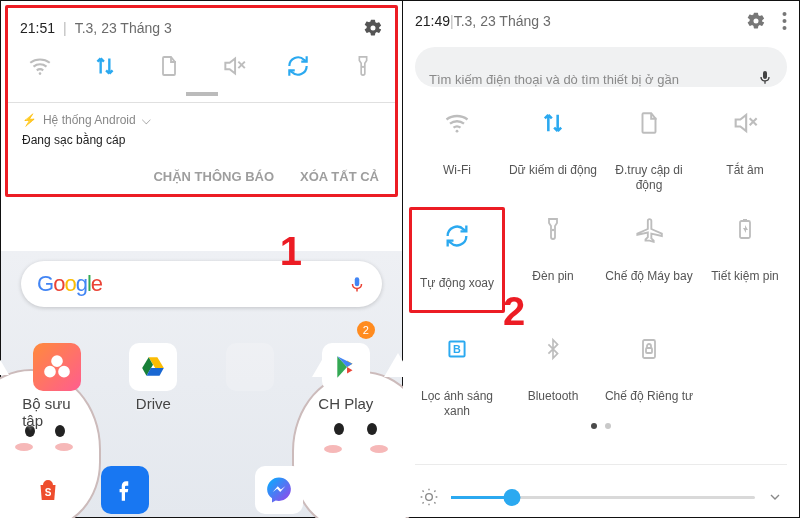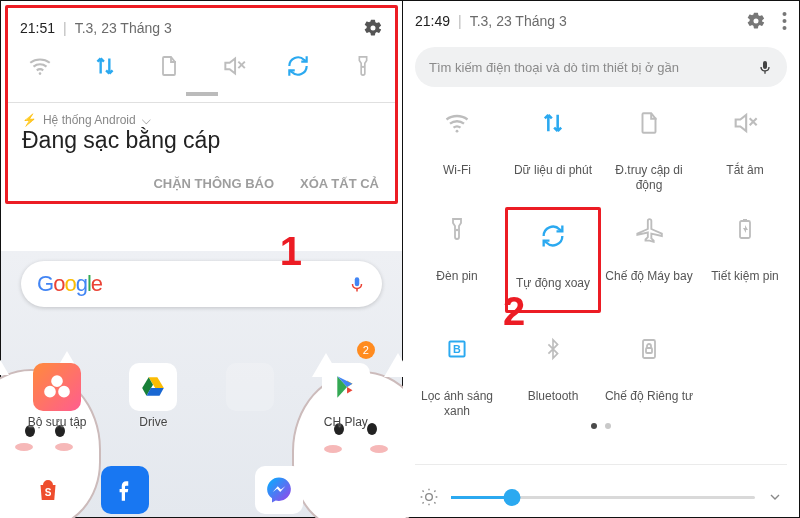"21:49" .r-status .lgrp { gap: 8px -> none }
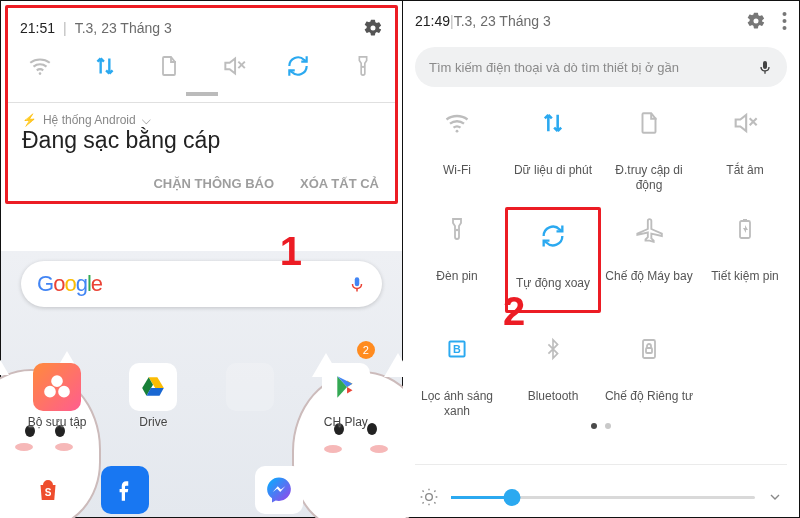"Tìm kiếm điện thoại và" .search { align-items: center -> flex-end }
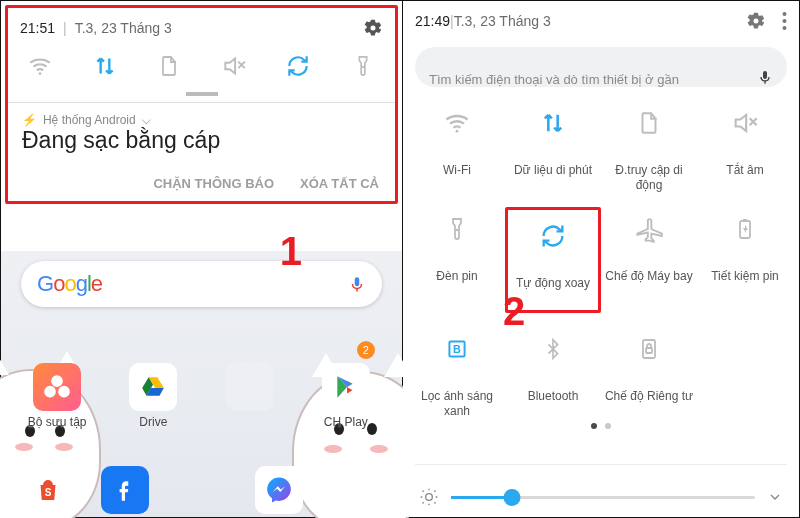"Đang sạc bằng cáp" .notif-title { font-size: 23px -> 12px; margin-top: none -> 6px }
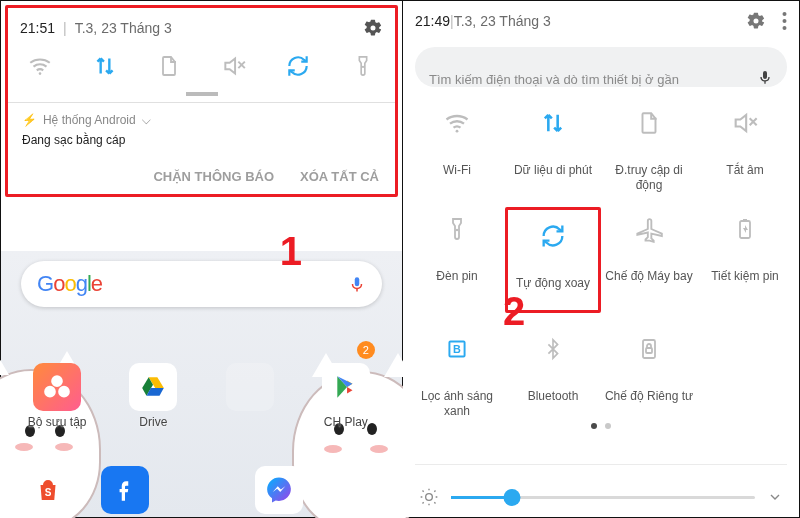"Dữ liệu di phút" div.tlbl { text: liệu di phút -> kiếm di động }
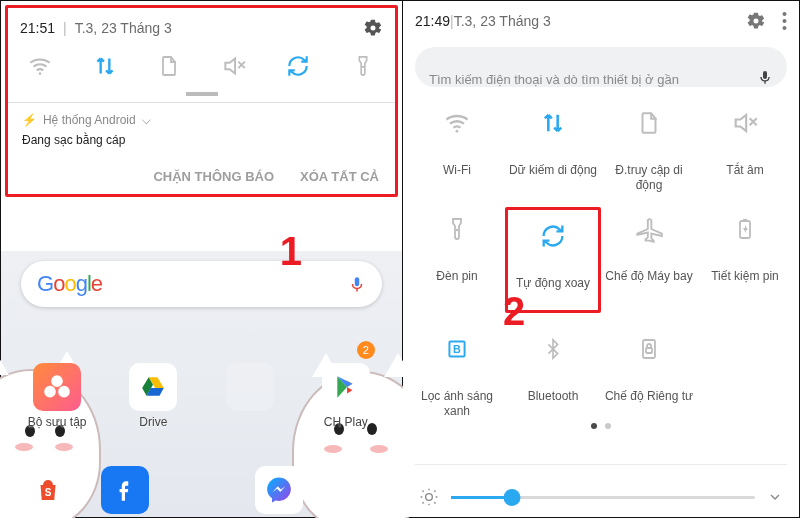"Đèn pin" div.tile { order: before "Tự động xoay" -> after "Tự động xoay" }
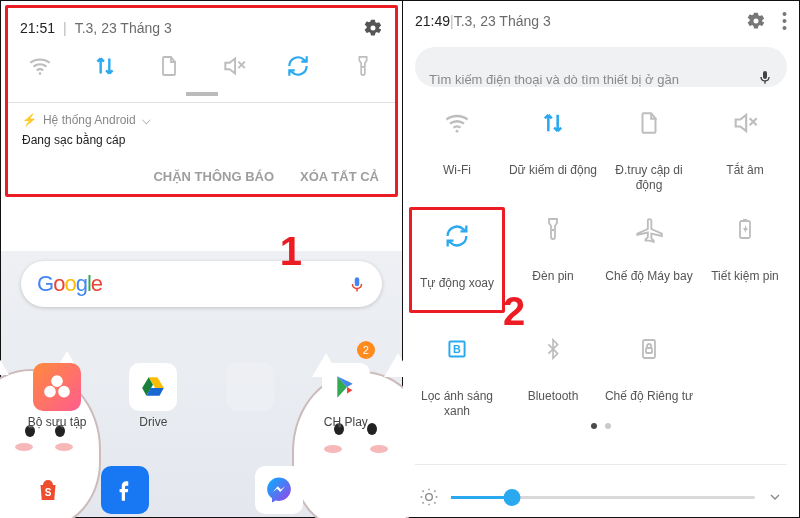"Bộ sưu tập" .app .lbl { font-size: 12px -> 15px }
